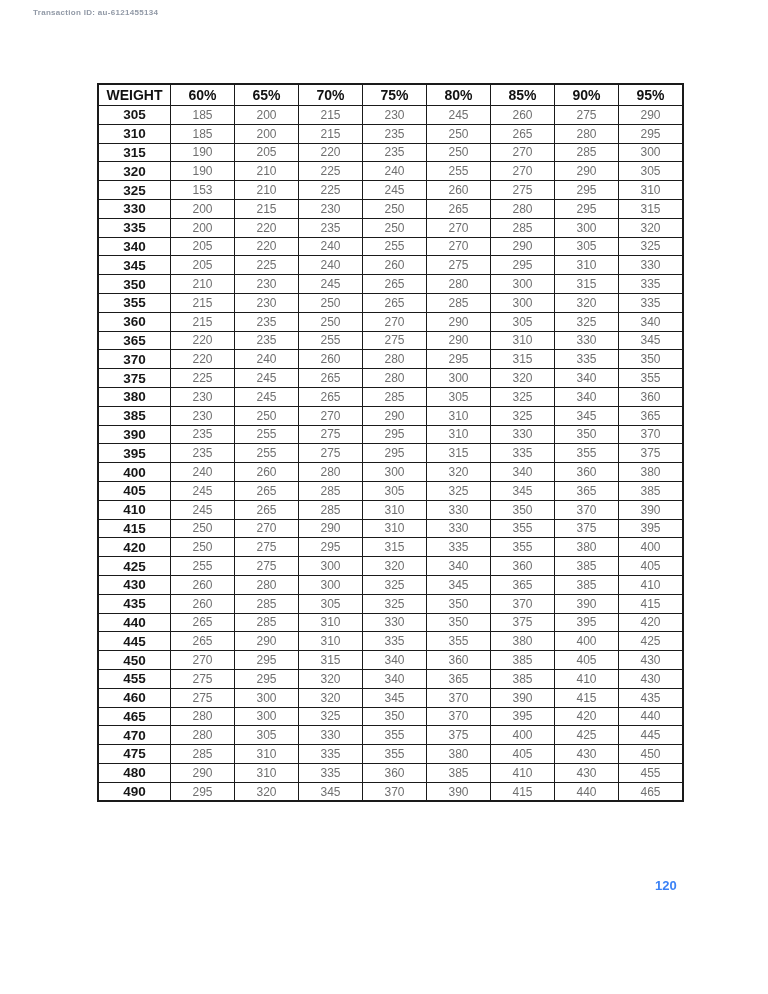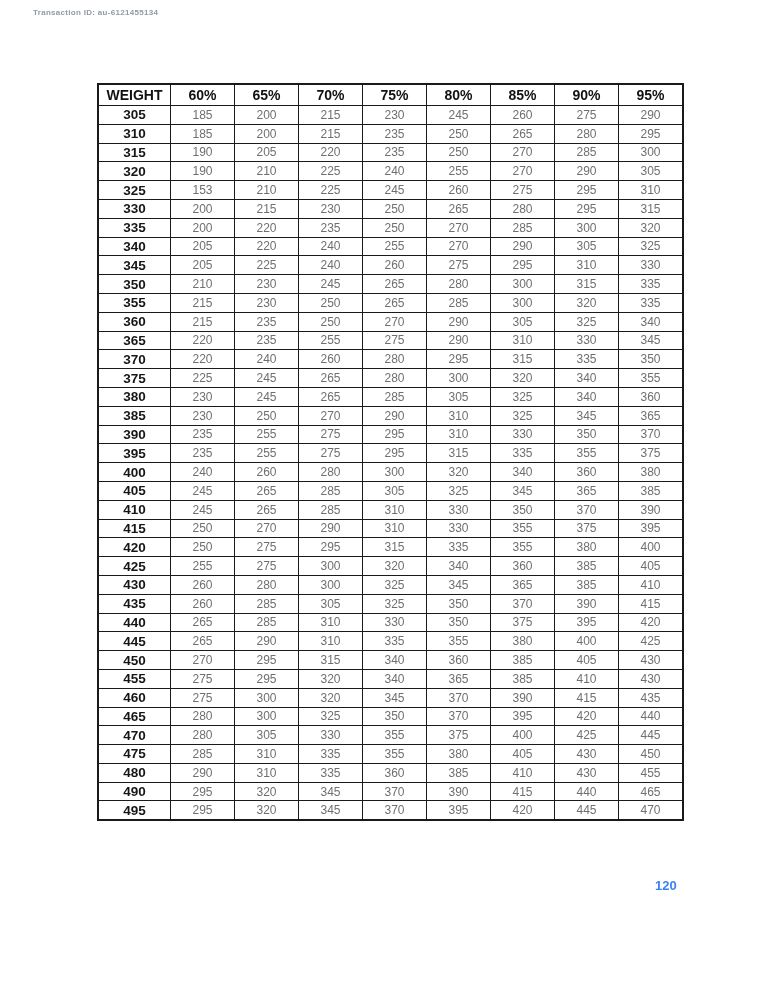"495" tr { html: <tr> <td>495</td> <td>295</td> <td>320</td> <td>345</td> <td>370</td> <td>395</td> <td>420</td> <td>445</td> <td>470</td> </tr> -> none }
